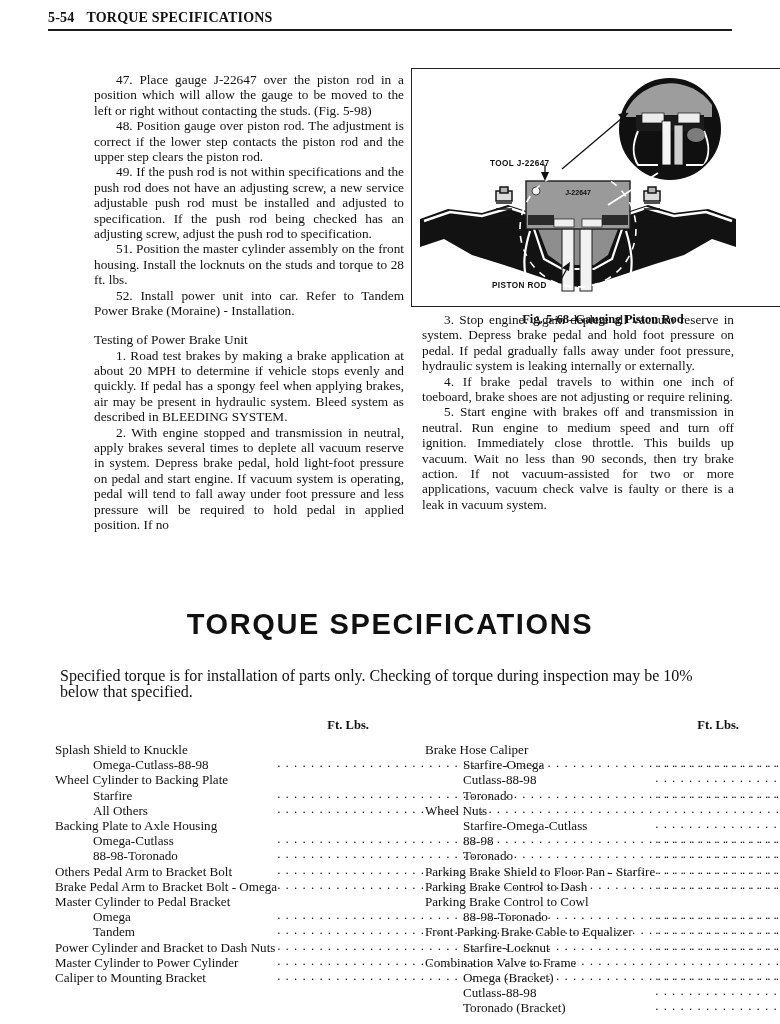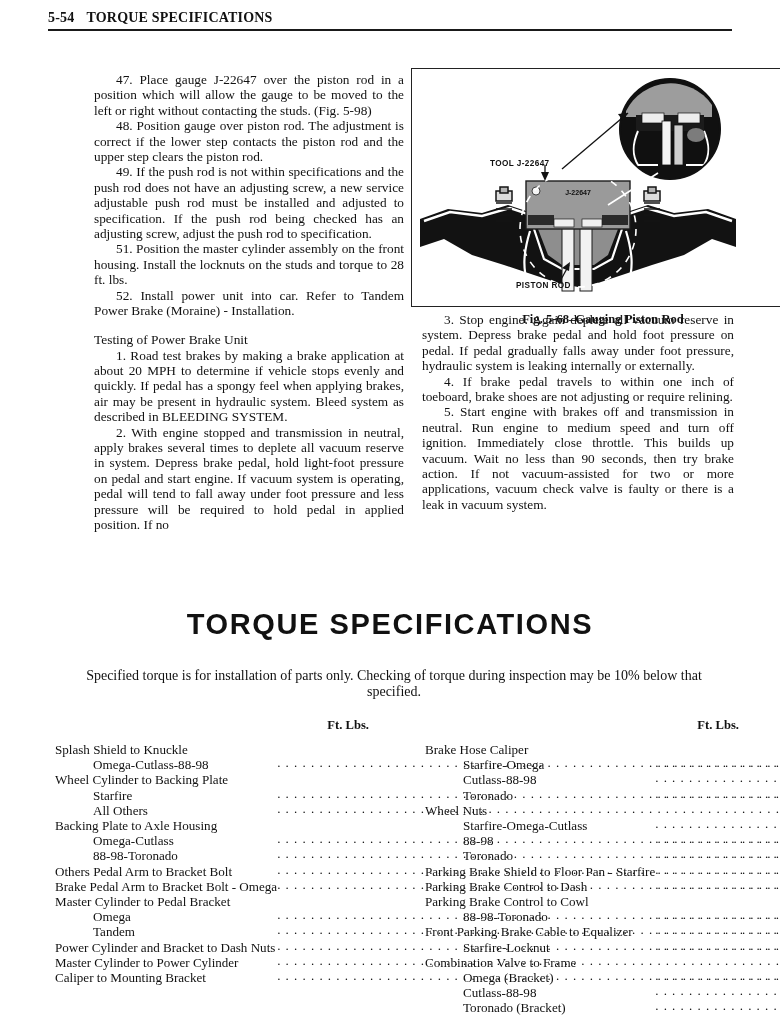"PISTON ROD" .fig-label-rod { left: 104px -> 80px }
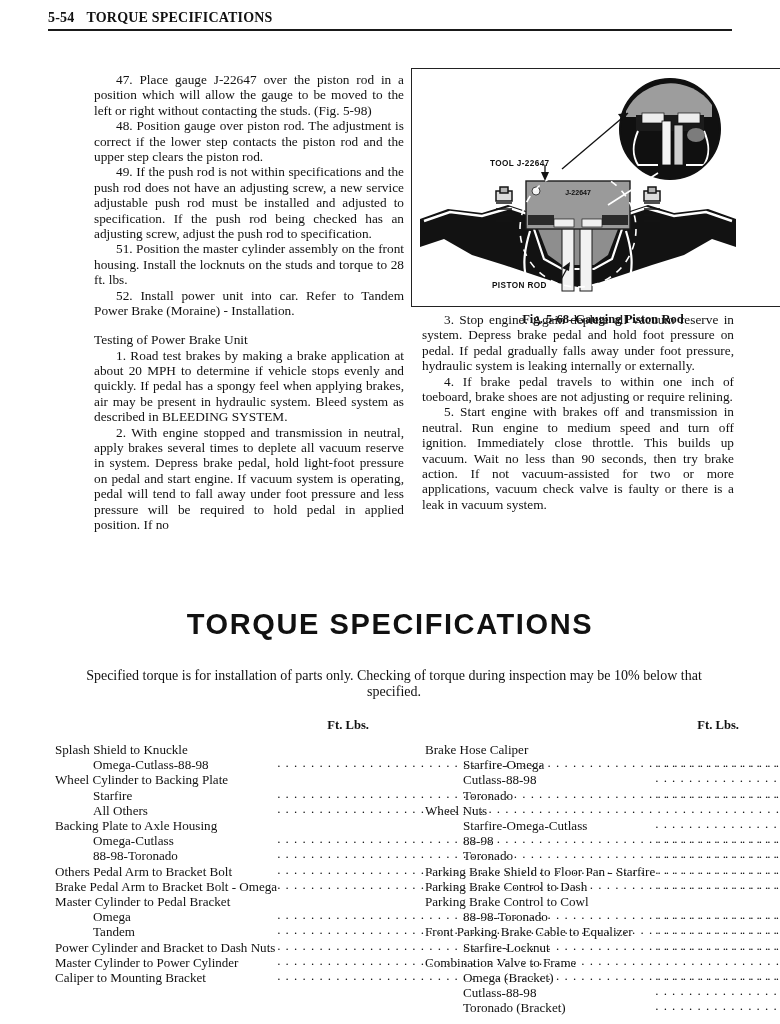"Specified torque is for installation" .spec-note { font-size: 14px -> 16px; text-align: center -> none }
